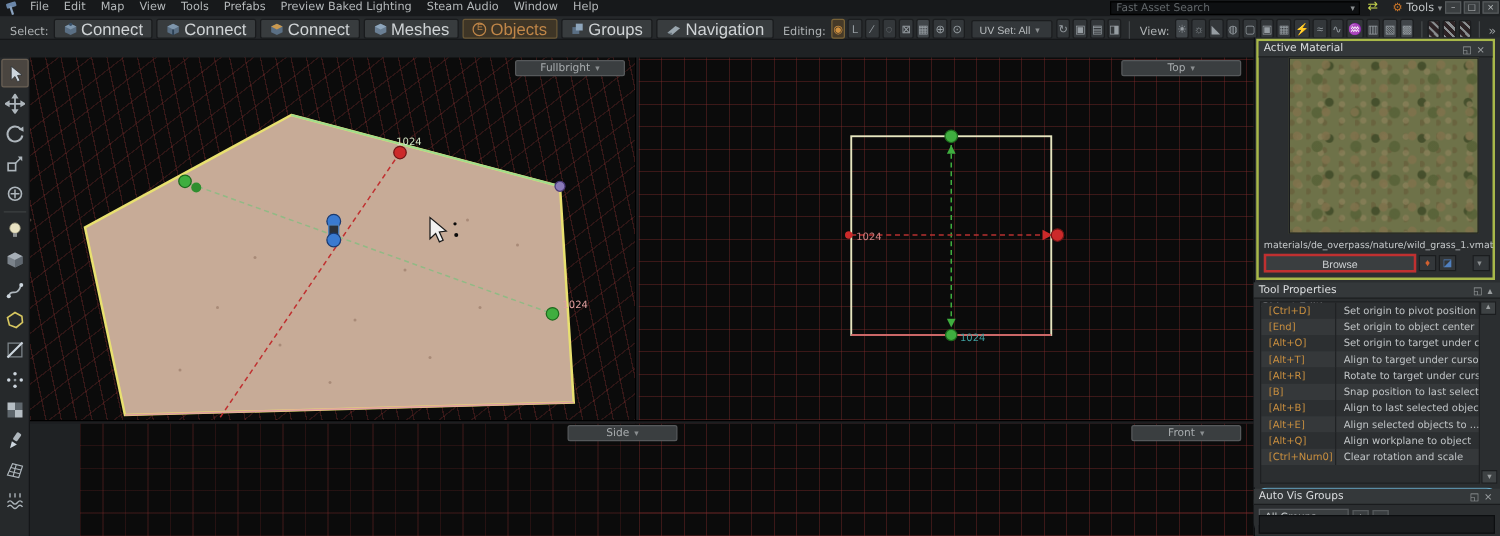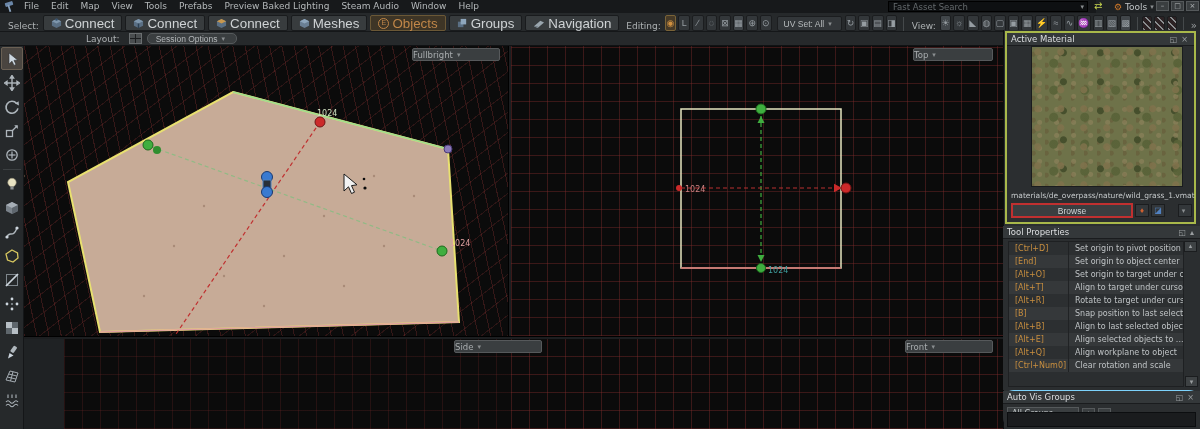"Layout:" div.abs { html: <div> <span>Layout:</span> <span> <span></span> <span></span> <span></span> <span></span> </span> <button> <span>Session Options</span> <span>▾</span> </button> </div> -> none }
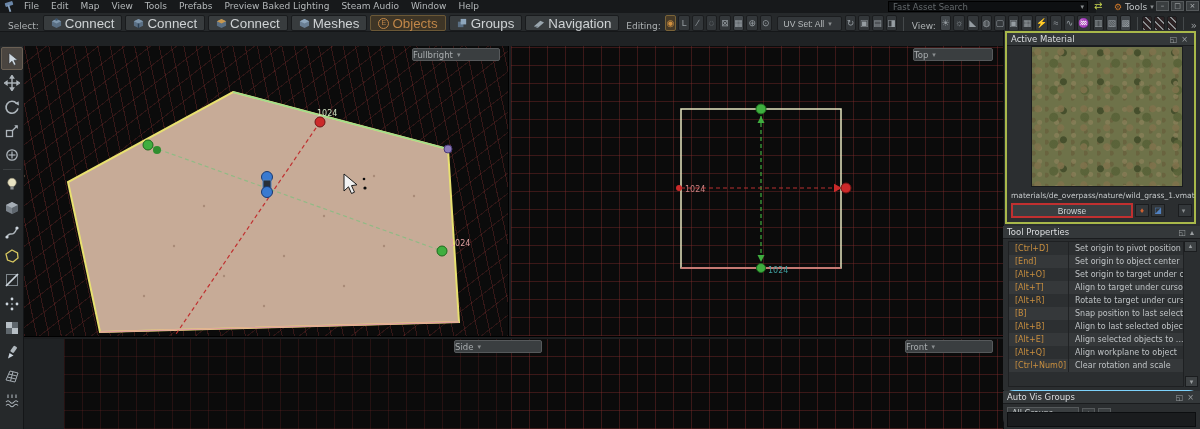"Fullbright" .vp-pill { justify-content: none -> center }
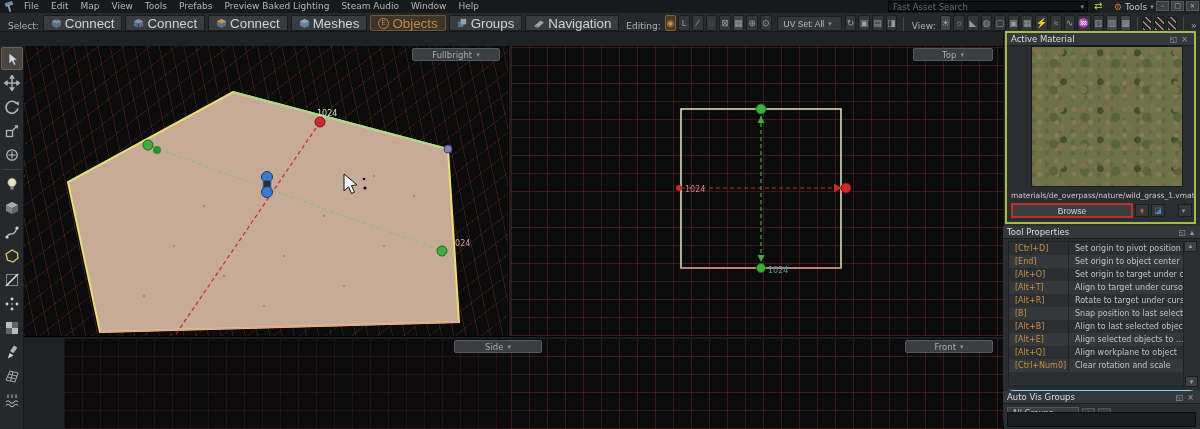"Top" div.vp-pill { width: 80px -> 96px }
